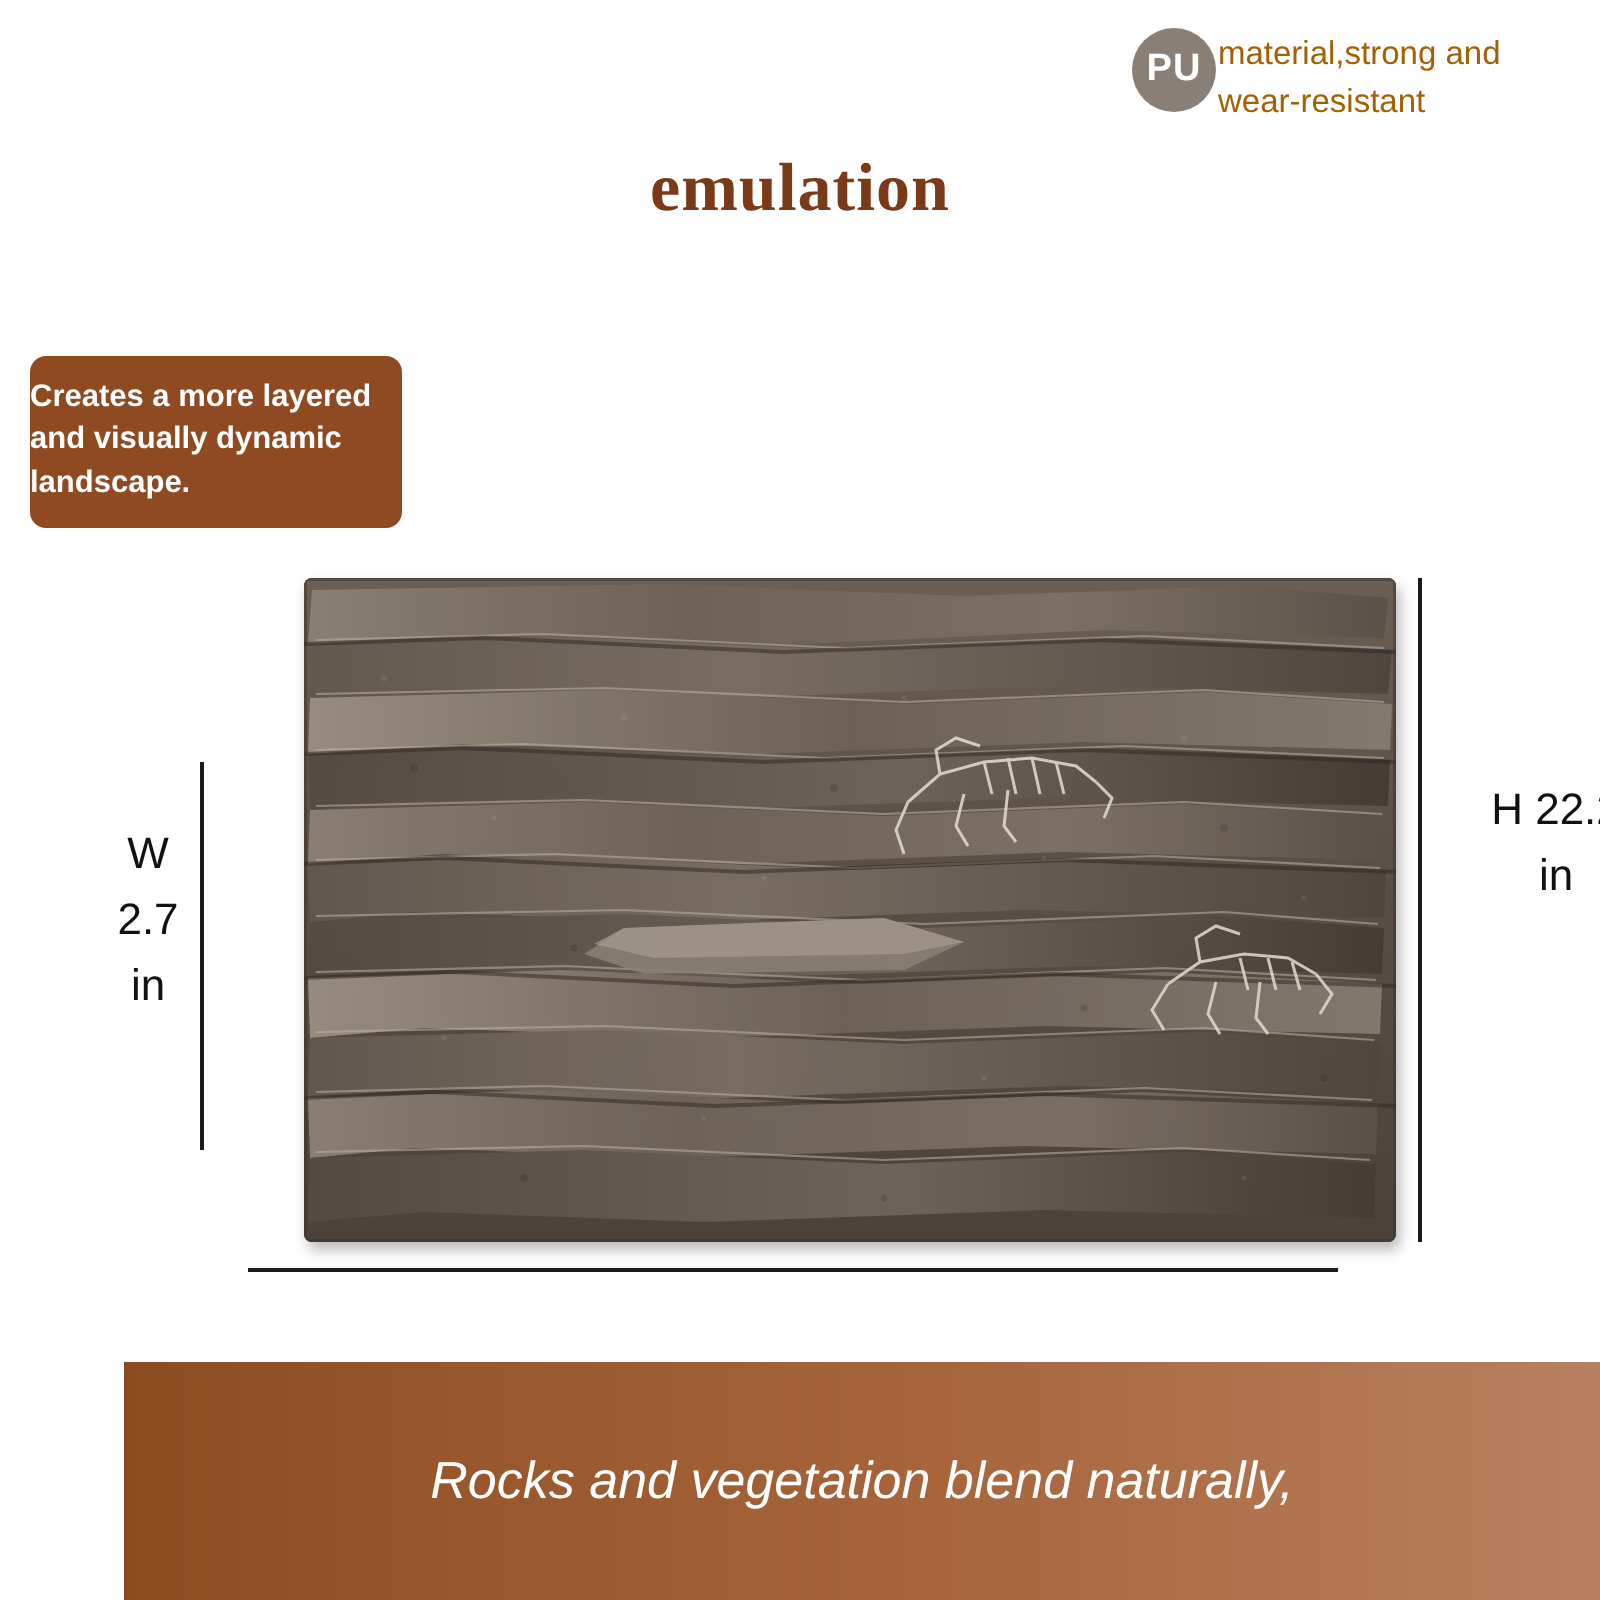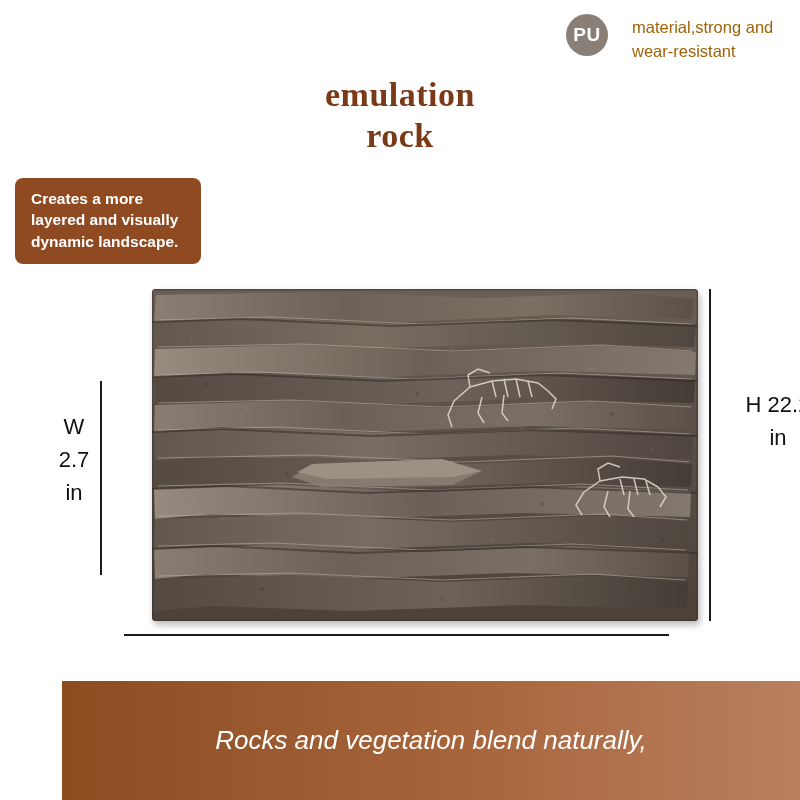"PU" .pu-block { gap: 24px -> 1px }
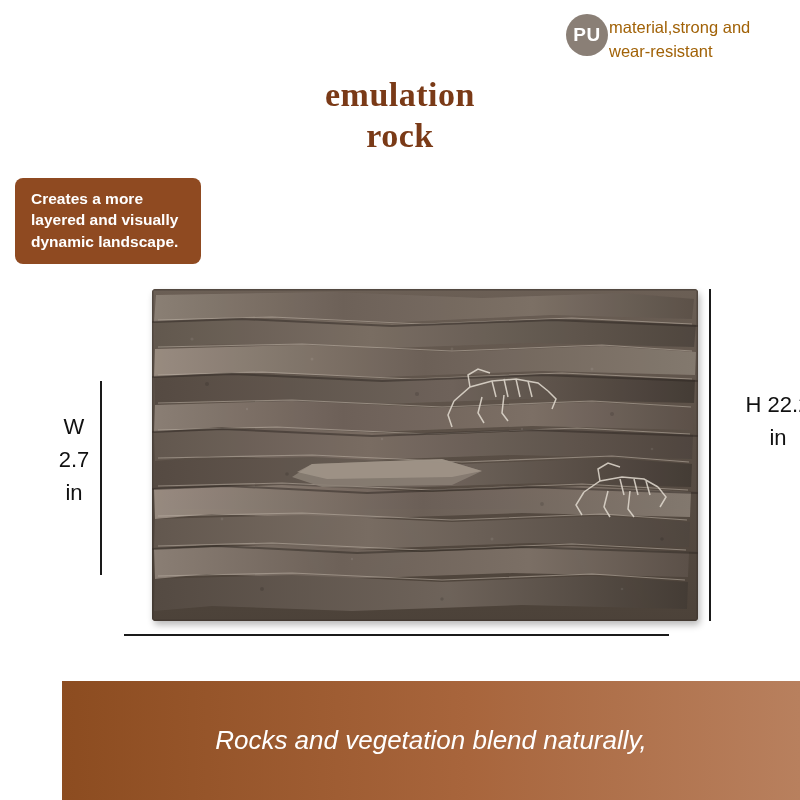"rock" span.line2 { html: <span>rock</span> -> none }
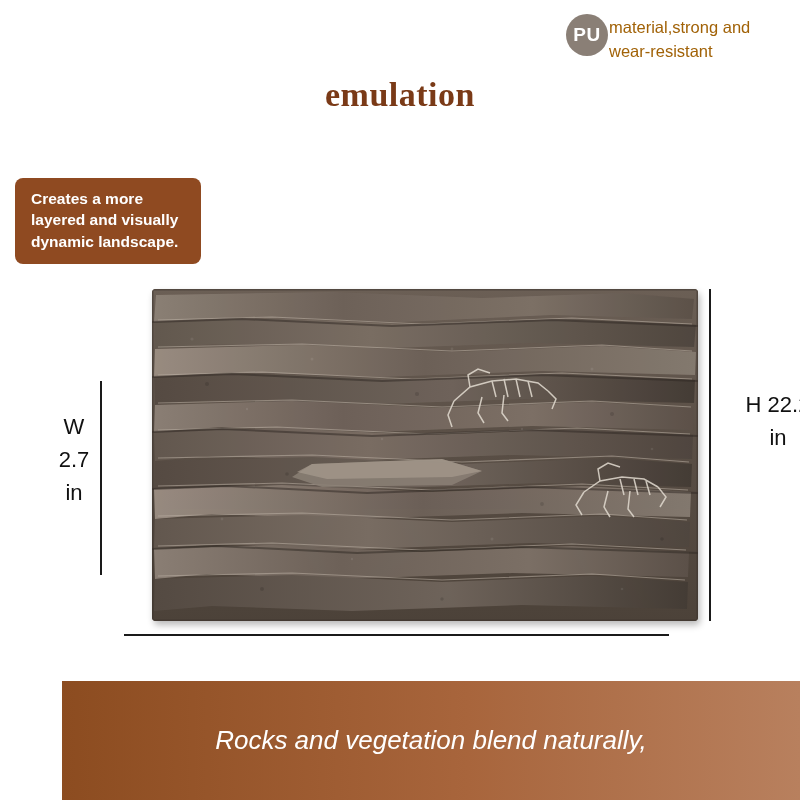"Creates a more layered and" .callout { padding: 10px 12px 12px 16px -> 10px 12px 12px 0 }
